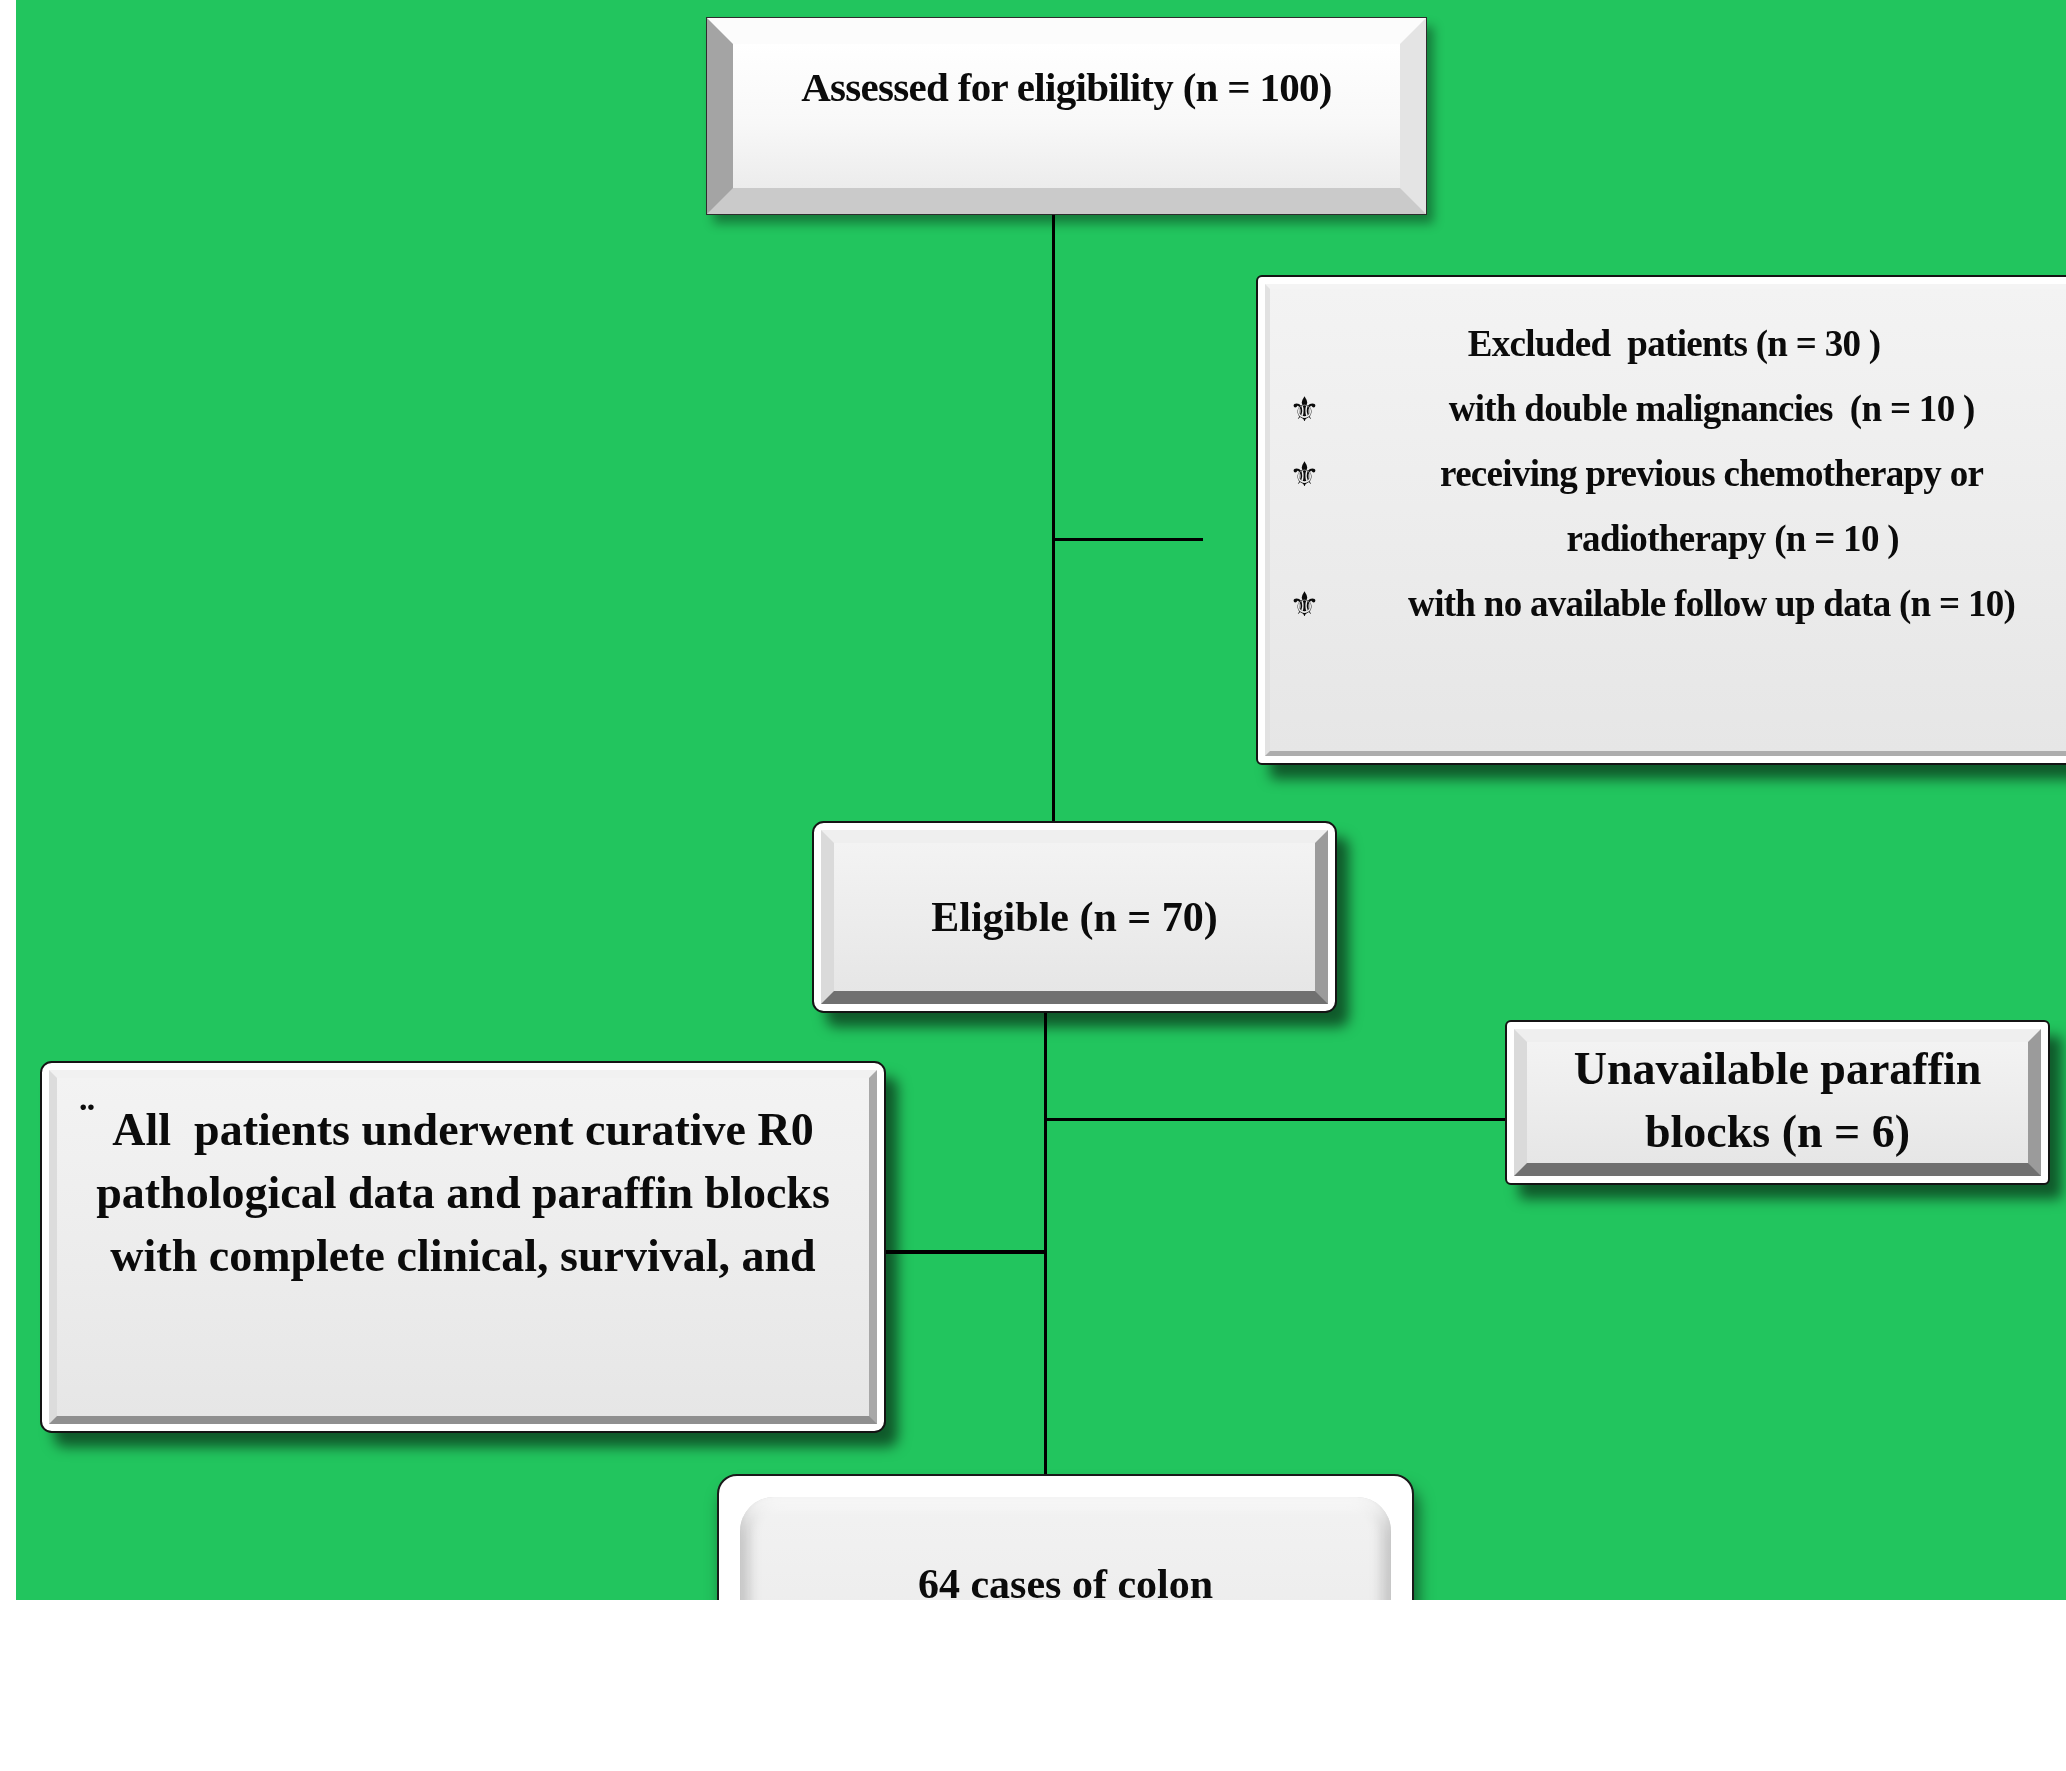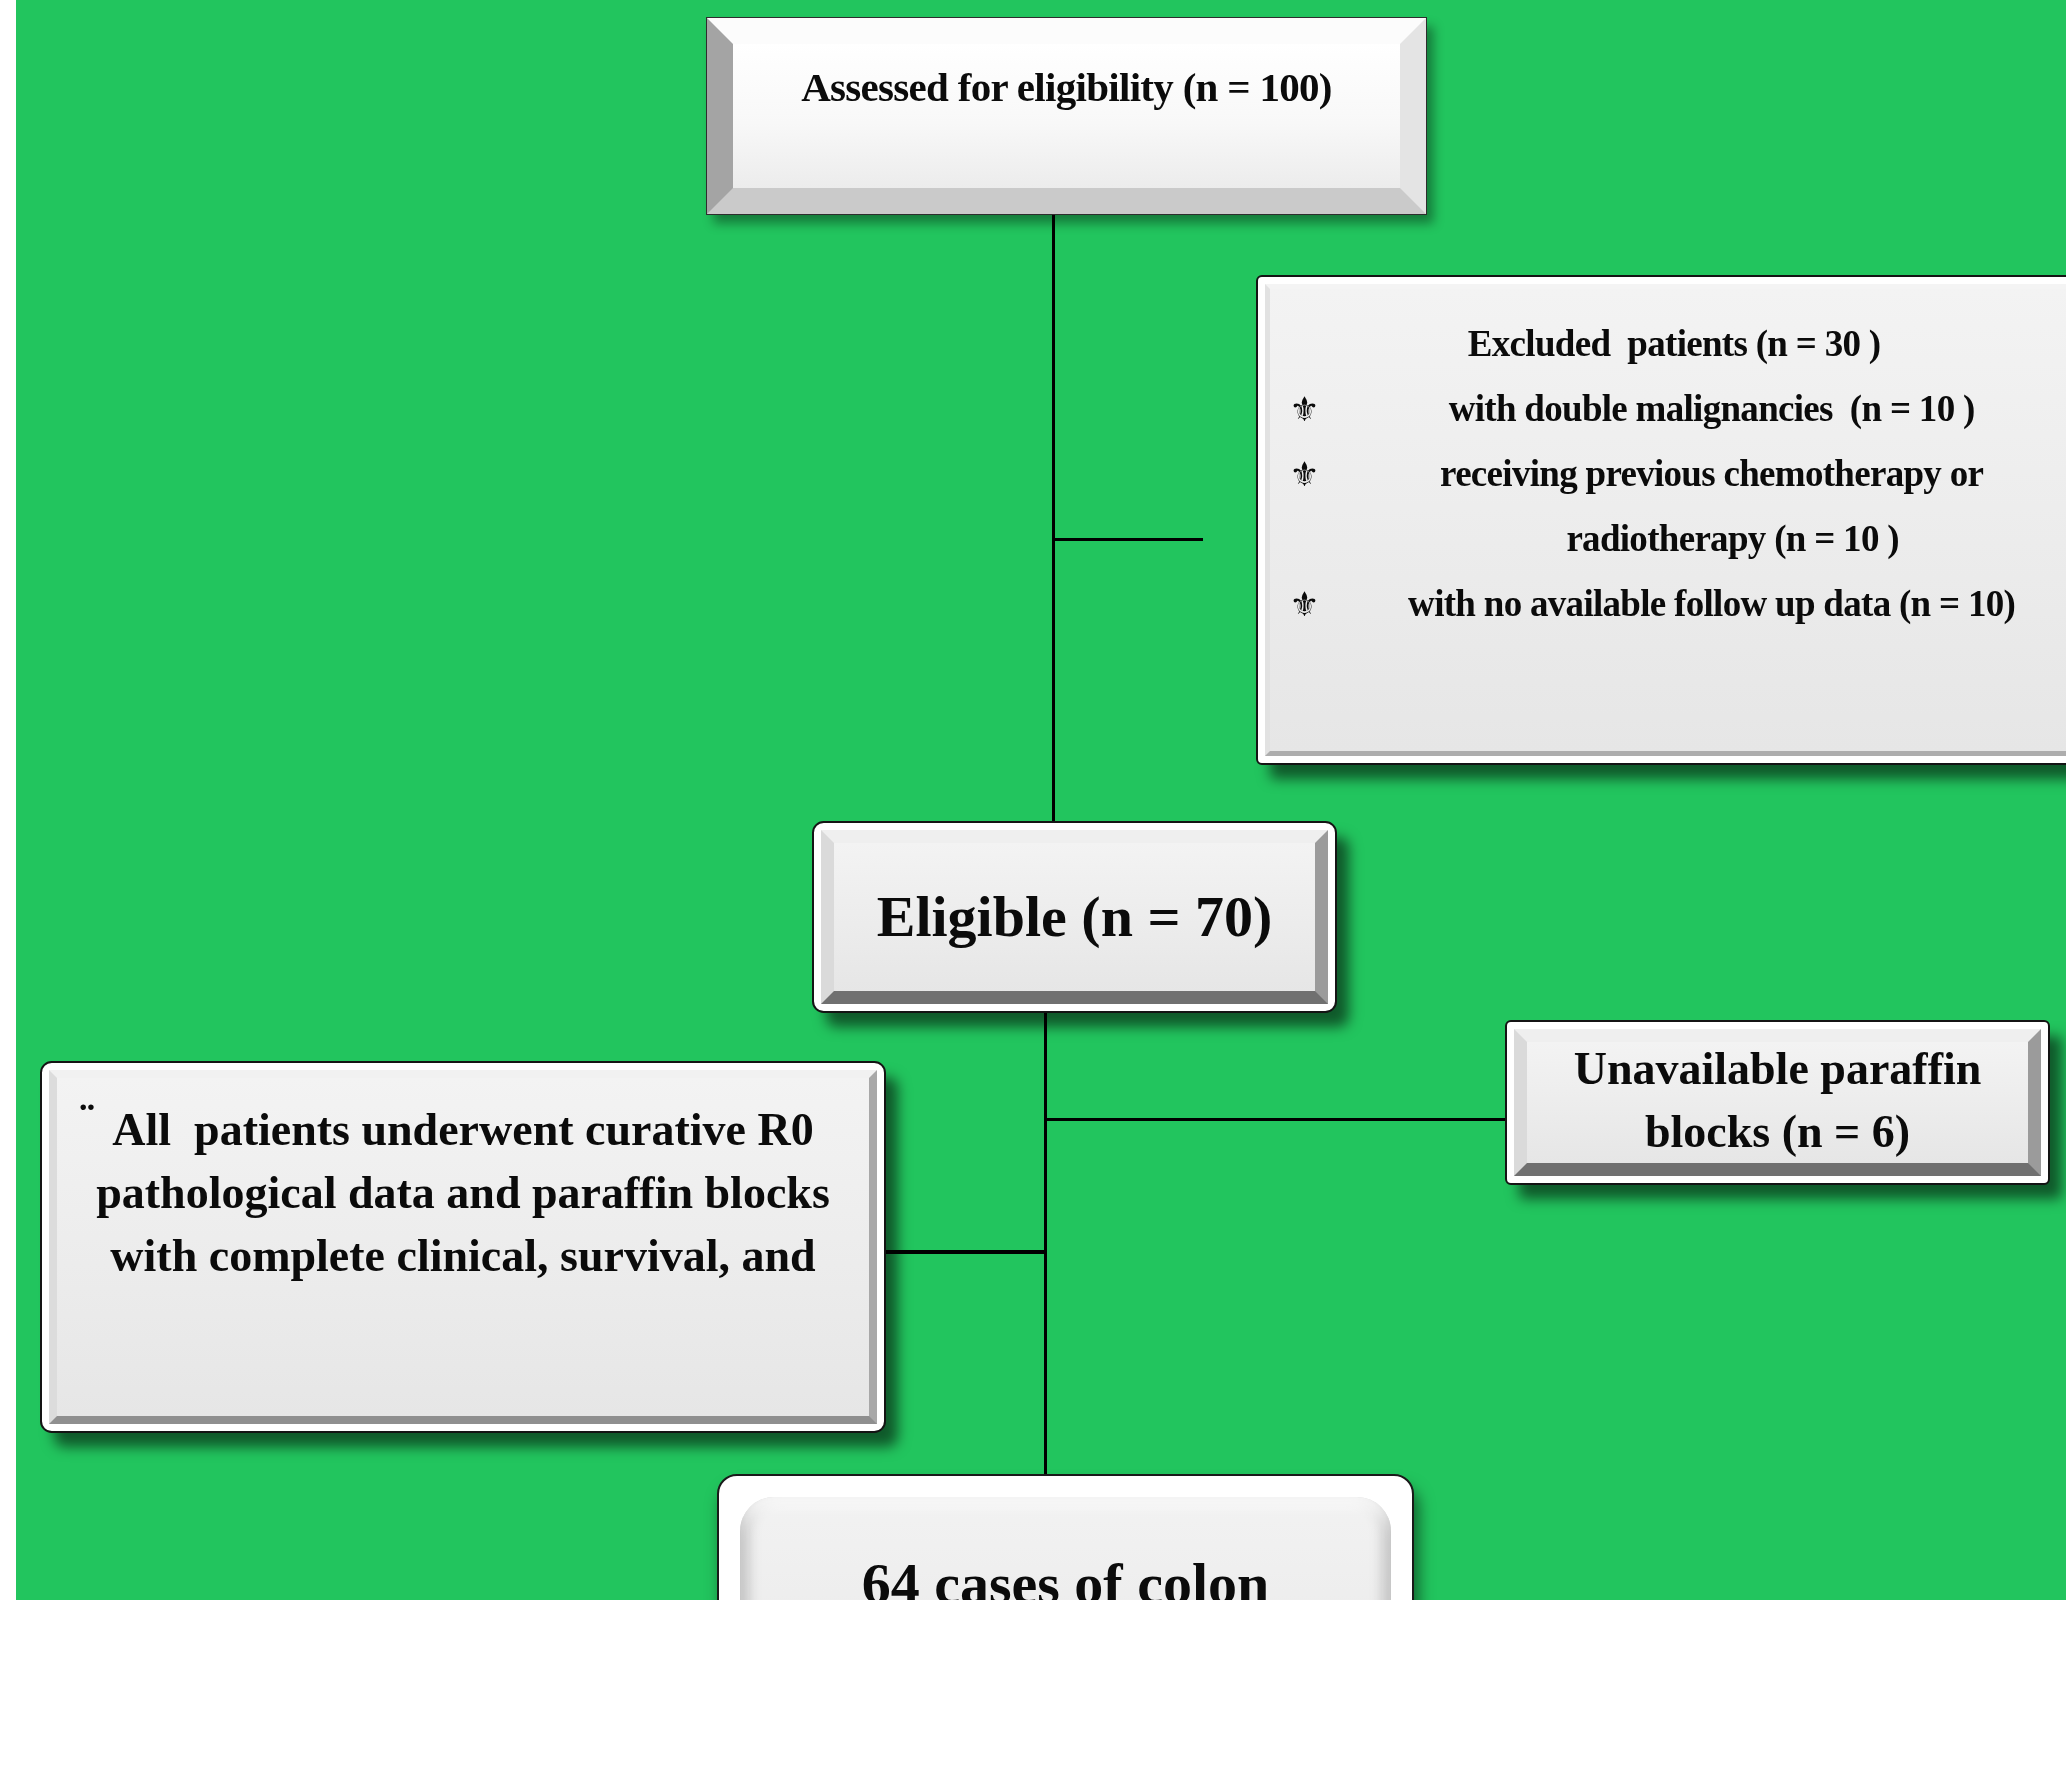"Eligible (n = 70)" .t58 { font-size: 58px -> 42px }
